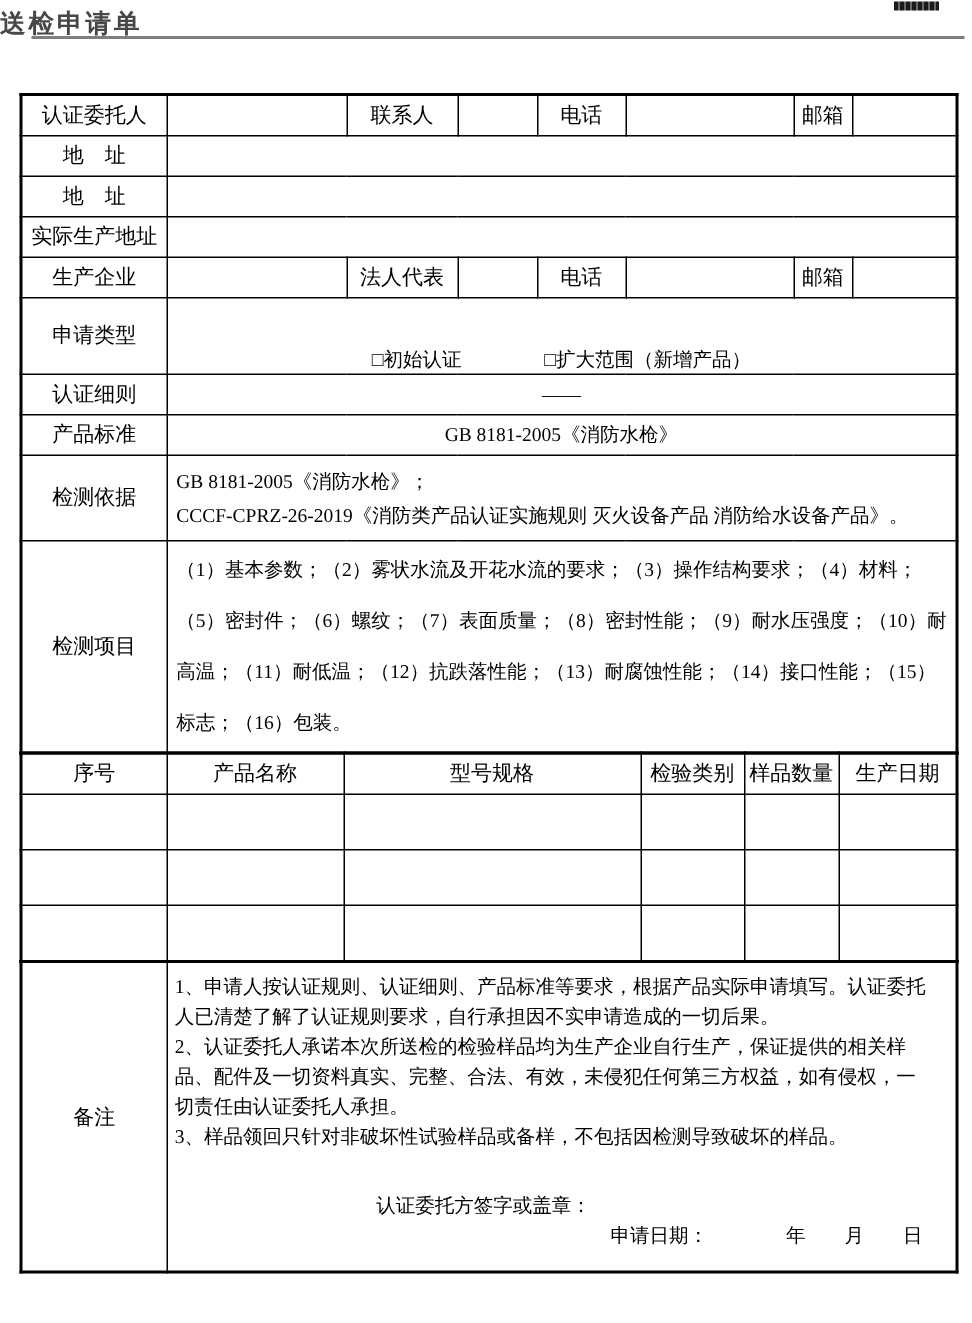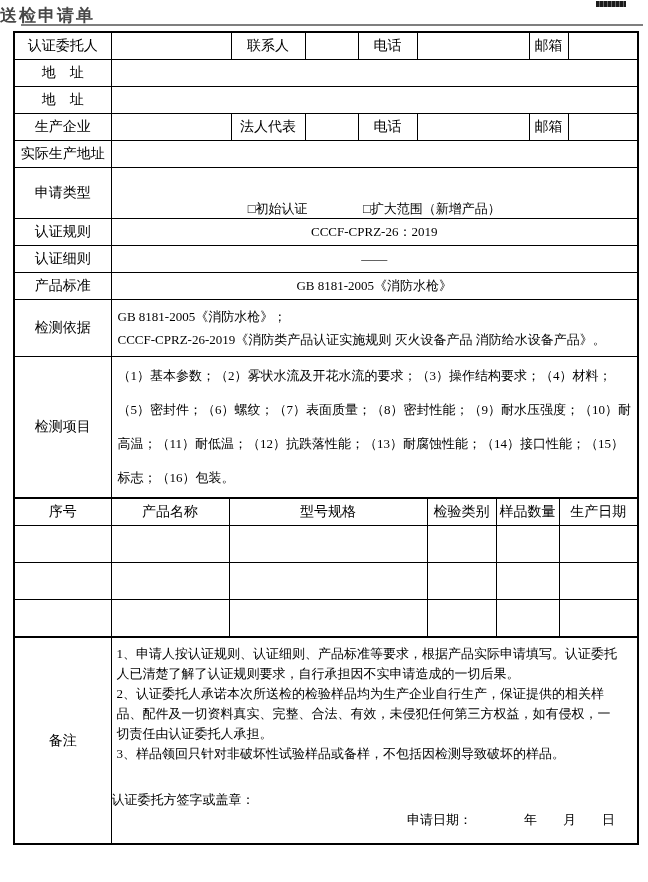"认证委托人" .form-area { top: 31px -> 62px }
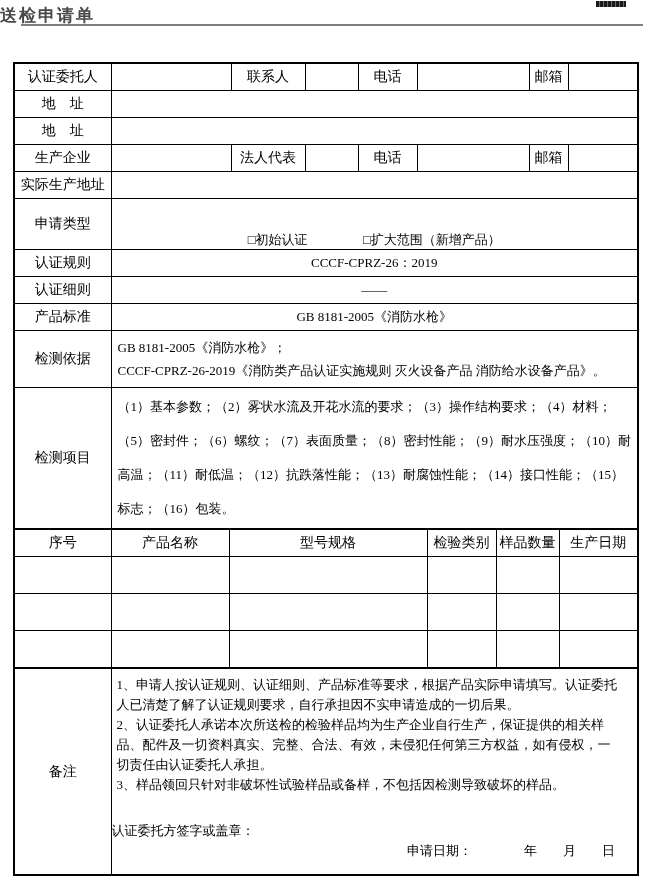"生产企业" tr.std { order: before "实际生产地址" -> after "实际生产地址" }
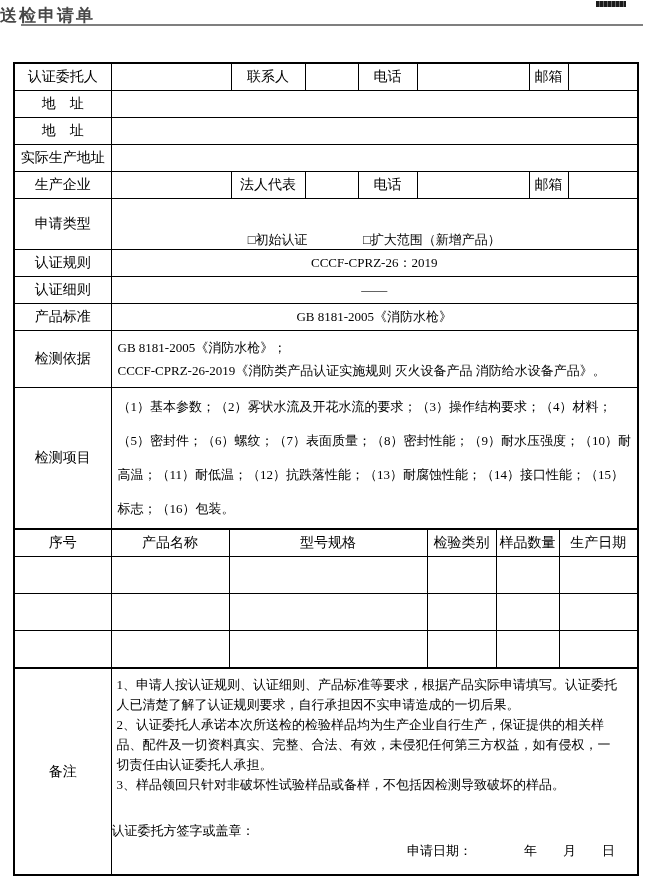"认证规则" tr.std { html: <tr> <td>认证规则</td> <td>CCCF-CPRZ-26：2019</td> </tr> -> none }
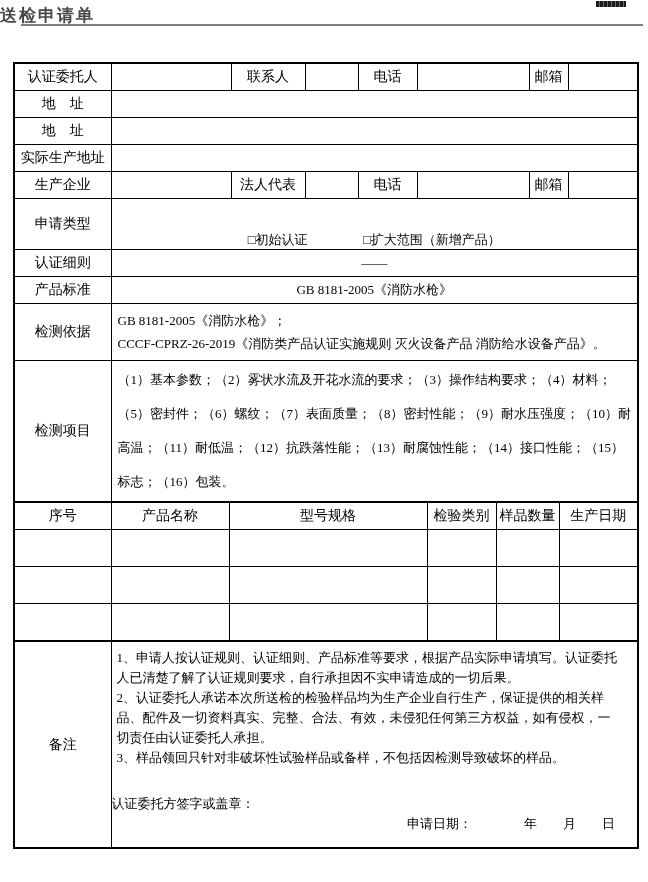"认证委托方签字或盖章：" .sig1 { text-align: left -> center }
